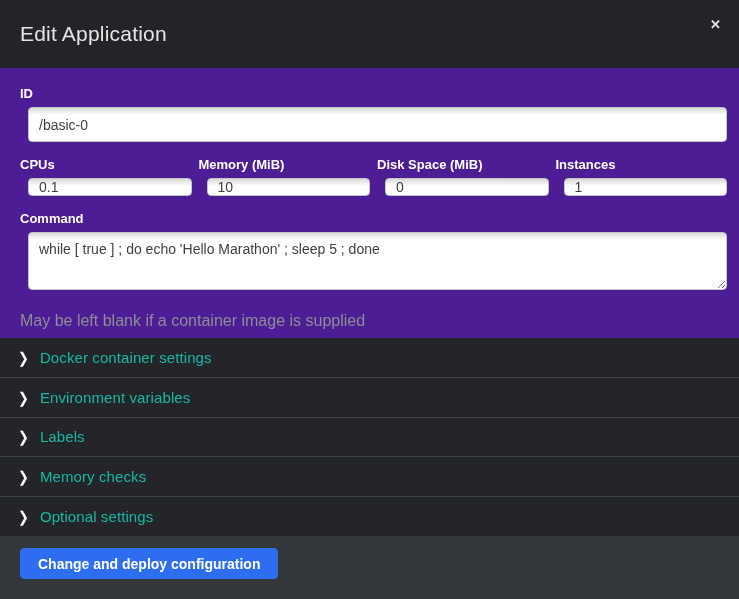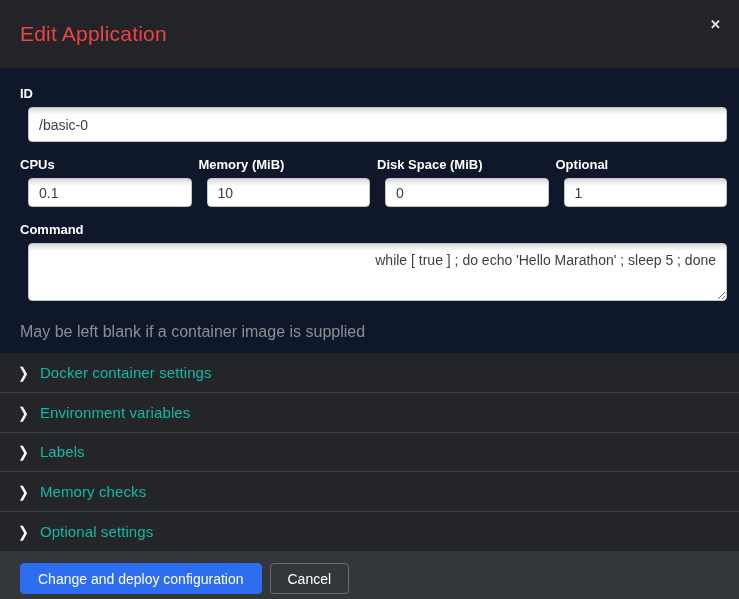"Edit Application" .modal-title { color: #ef4444 -> #e5e5e5 }
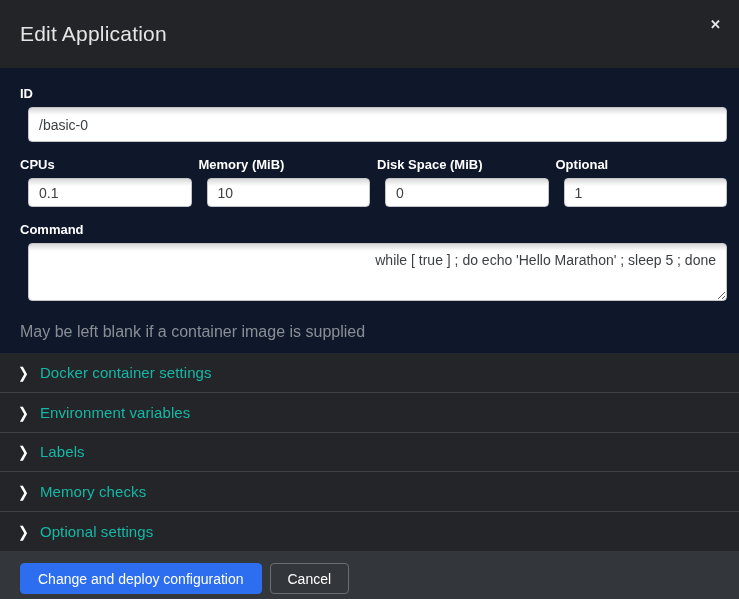"ID" .modal-body { background: #0f172a -> #4c1d95; padding: 18px 20px 12px 20px -> 18px 20px 4px 20px }
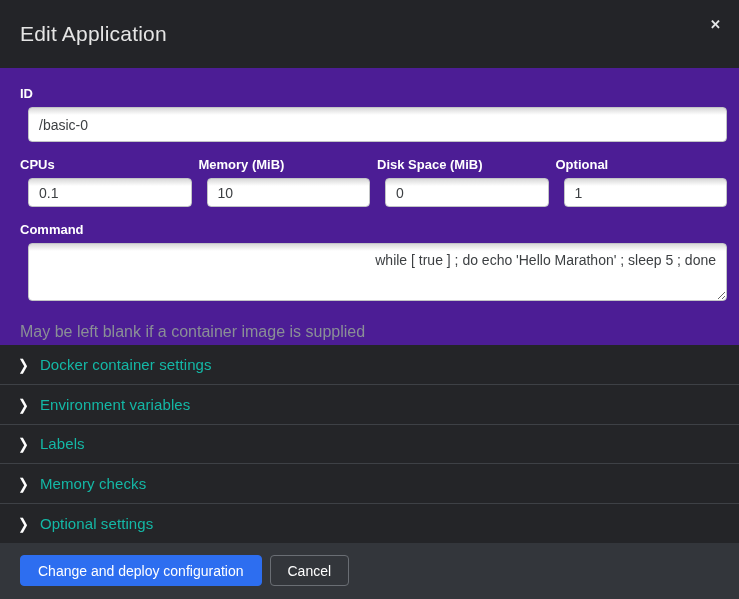"Optional" label.field-label { text: Optional -> Instances }
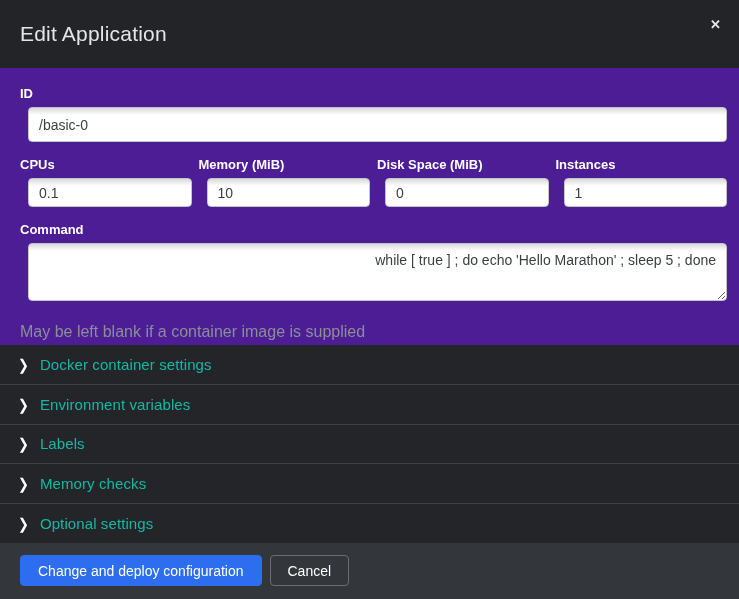"0.1" .col .text-input { height: 29px -> 18px }
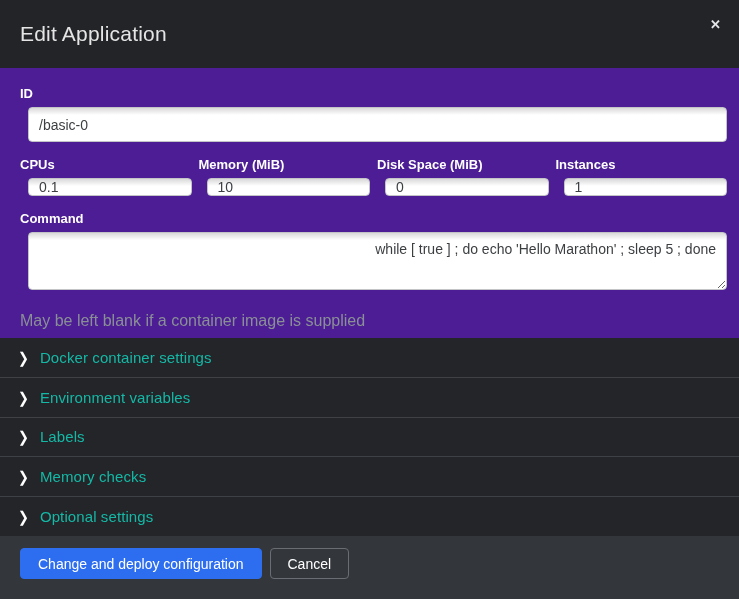"while [ true ] ;" .text-area { text-align: right -> none }
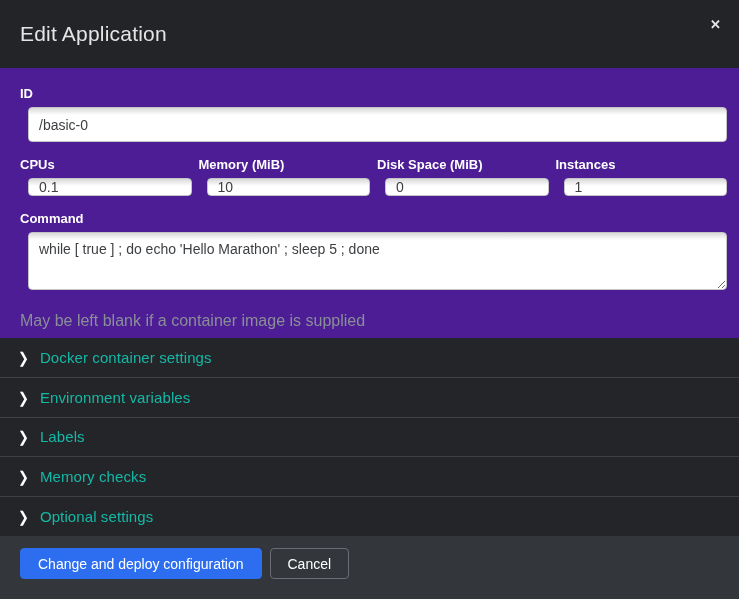"Change and deploy configuration" .btn { font-weight: 400 -> 700 }
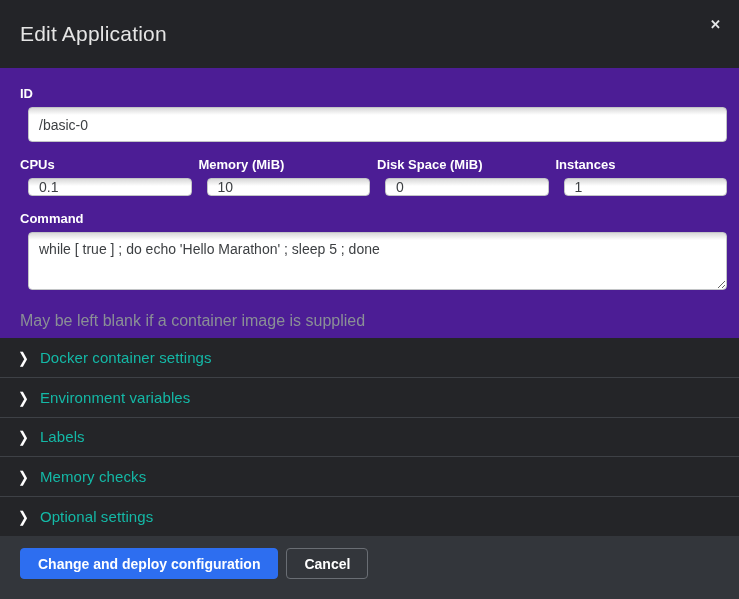"Cancel" button.btn { html: <button>Cancel</button> -> none }
